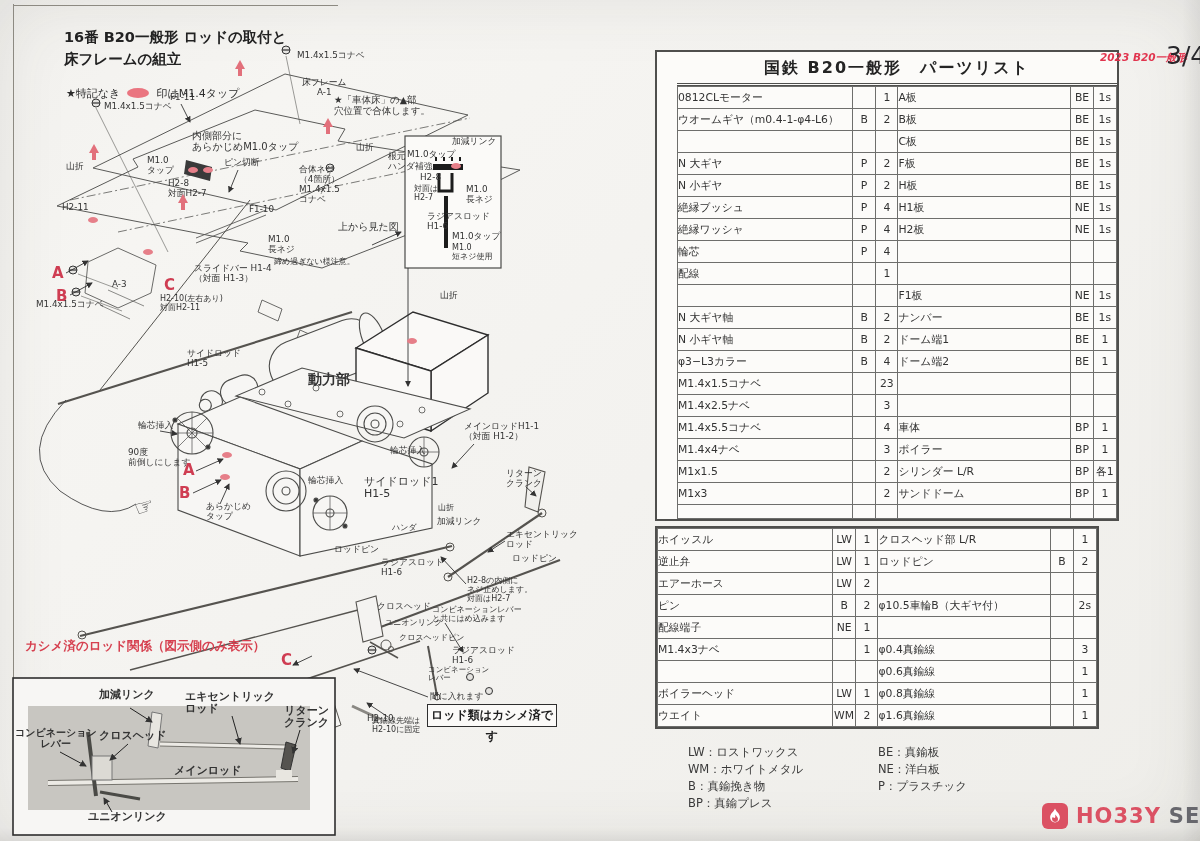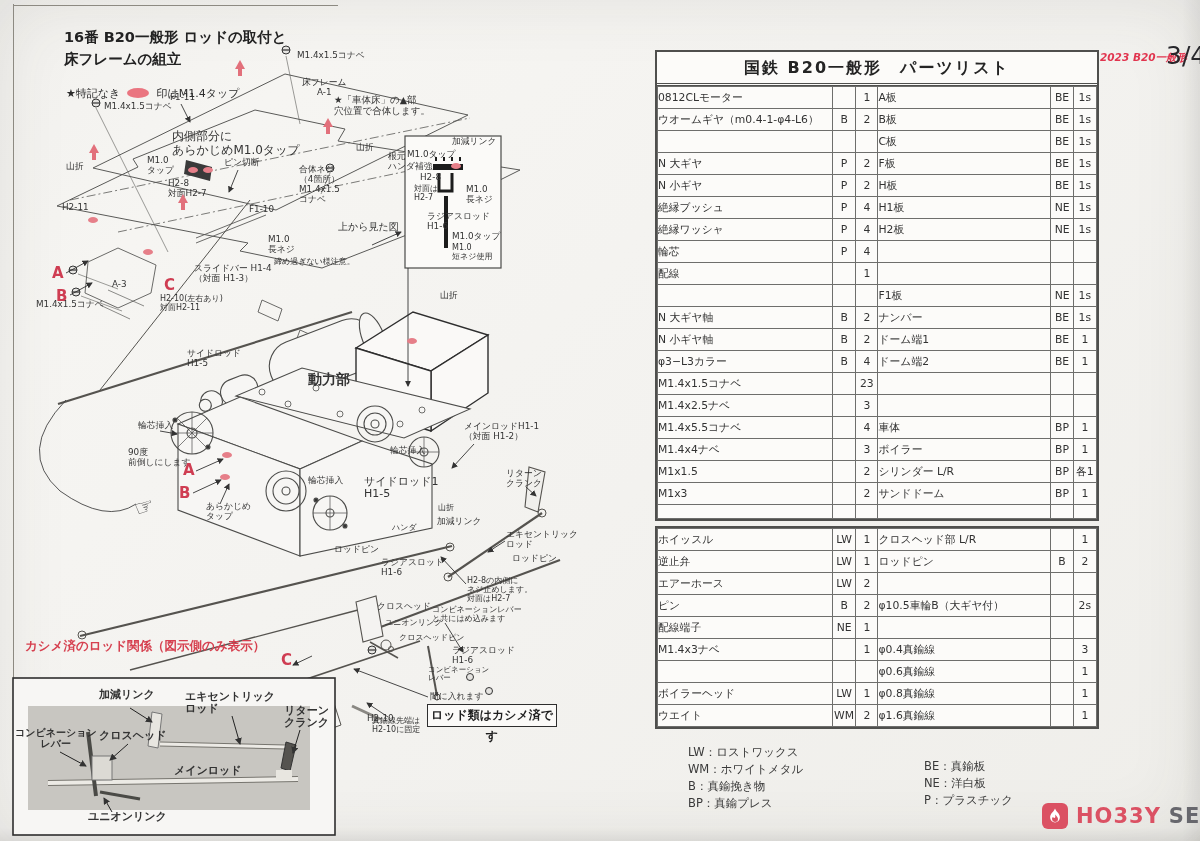"国鉄 B20一般形 パーツリスト" #tbox1 { padding-left: none -> 20px }
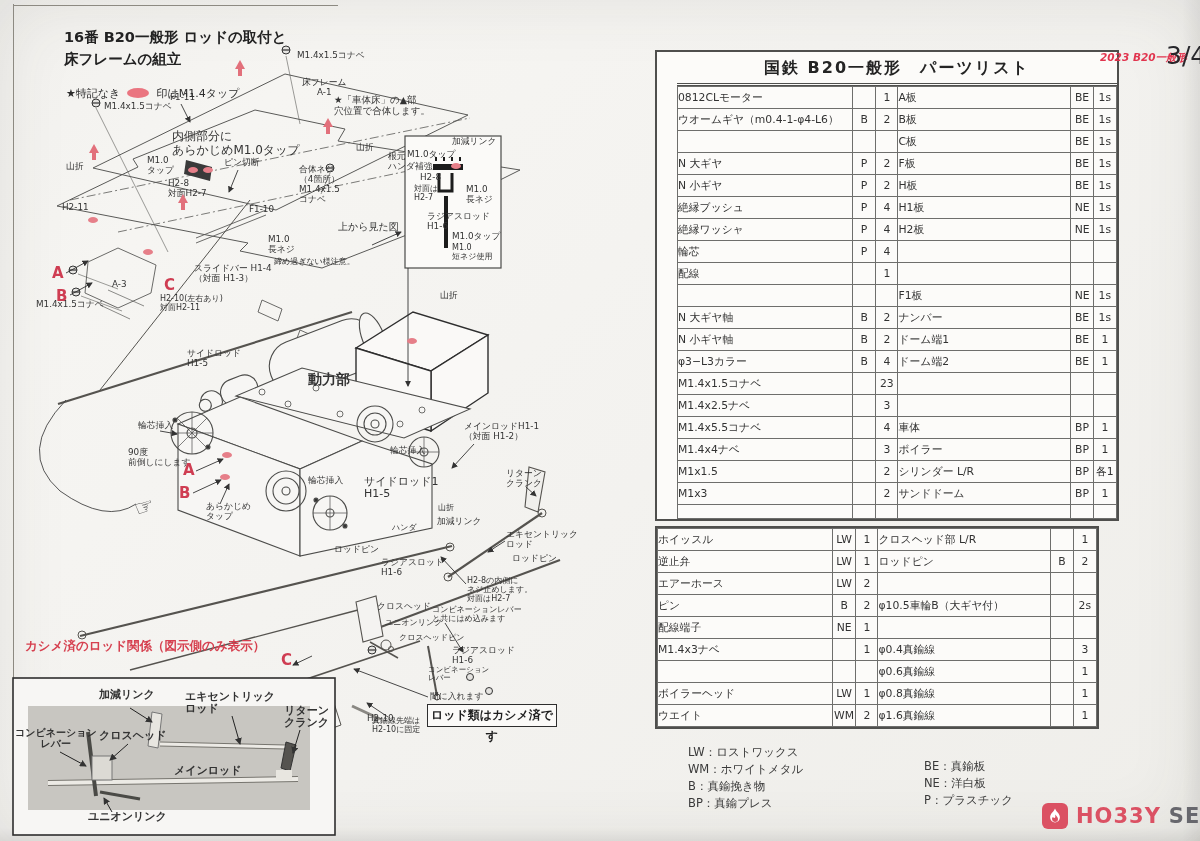"内側部分に" div.lbl { font-size: 12px -> 10px; left: 172px -> 192px }
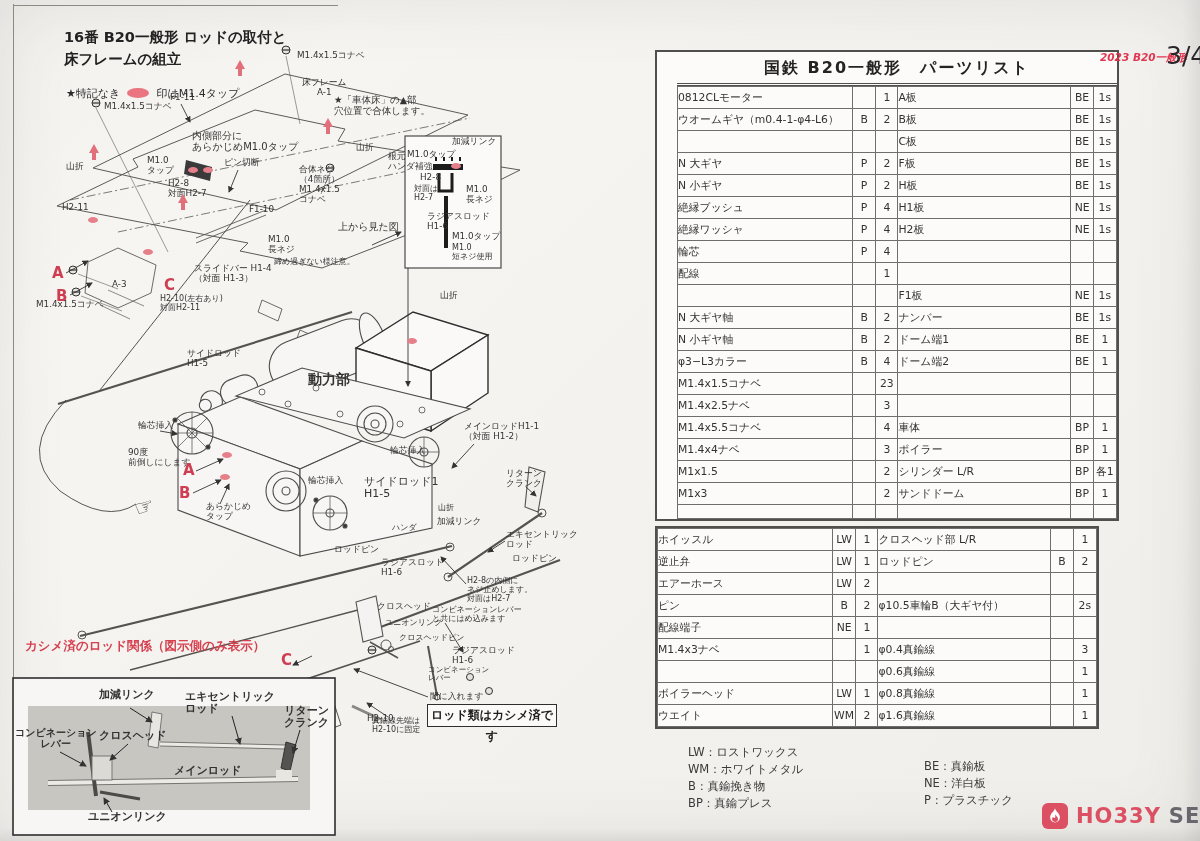"BE：真鍮板" #legend-right { left: 924px -> 878px; margin-top: 14px -> none }
